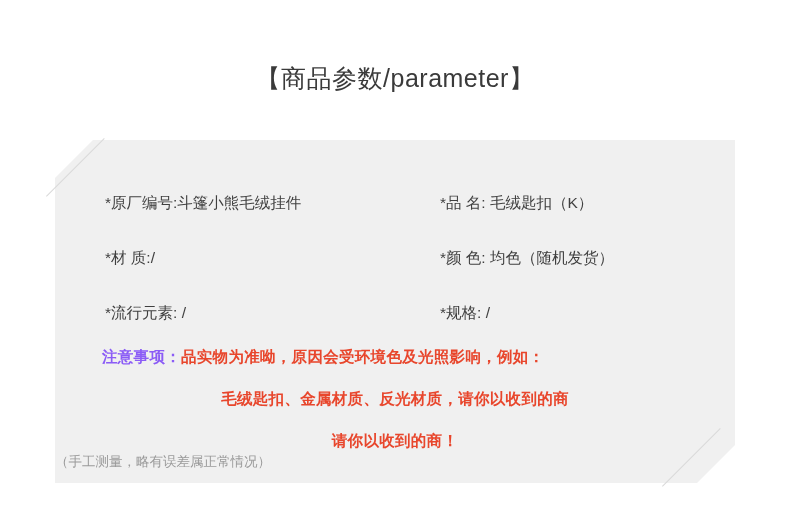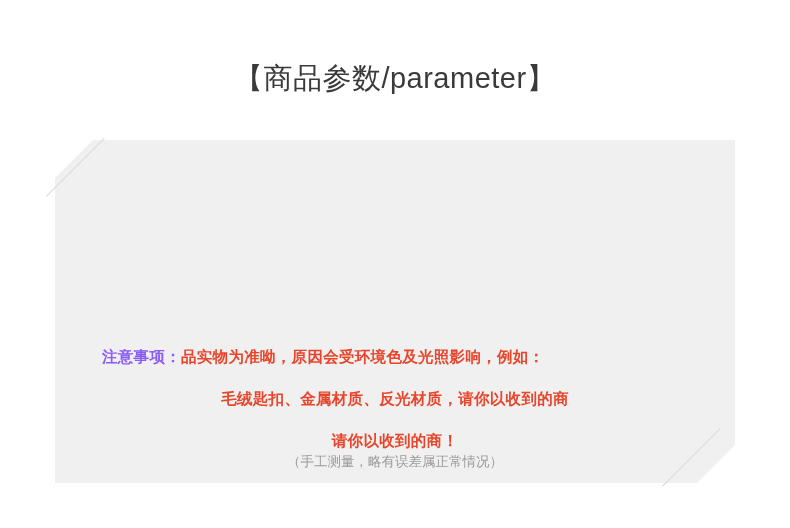"【商品参数/parameter】" .page-title { font-size: 29px -> 25px }
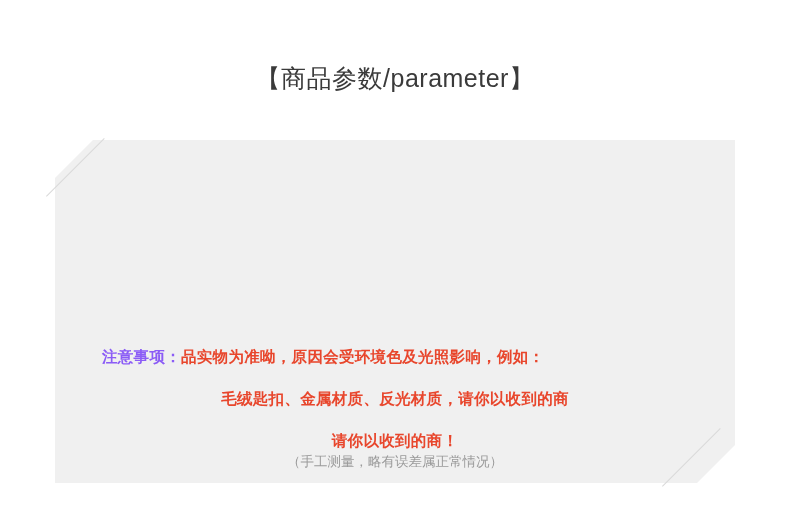"*原厂编号:斗篷小熊毛绒挂件" div.spec-rows { html: none -> <div> <div> <div>*原厂编号:斗篷小熊毛绒挂件</div> <div>*品 名: 毛绒匙扣（K）</div> </div> <div> <div>*材 质:/</div> <div>*颜 色: 均色（随机发货）</div> </div> <div> <div>*流行元素: /</div> <div>*规格: /</div> </div> </div> }
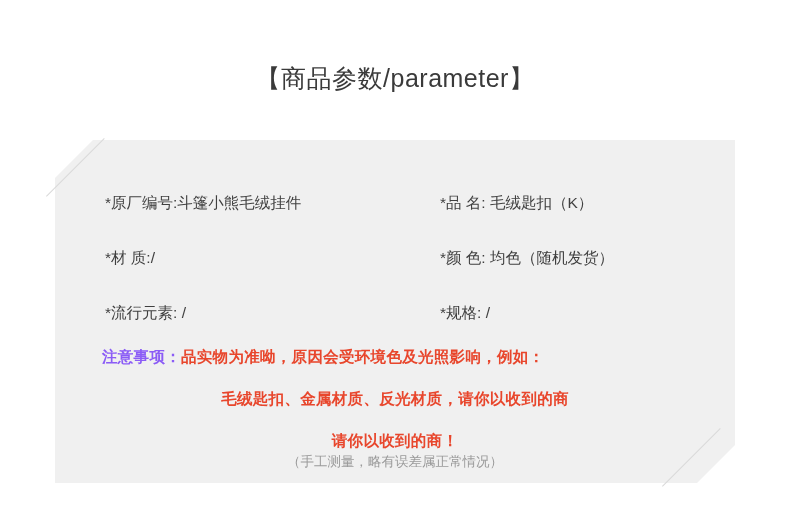"（手工测量，略有误差属正常情况）" .footnote { text-align: center -> none }
